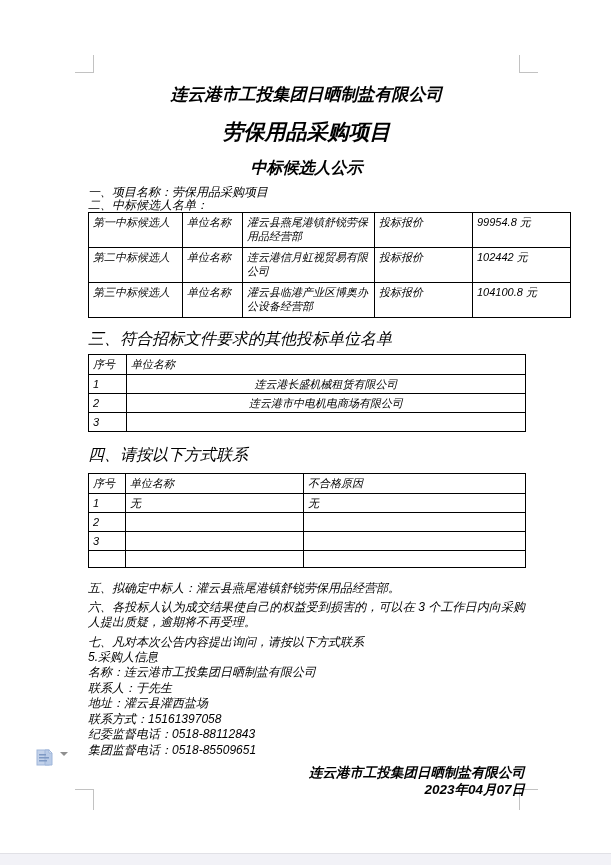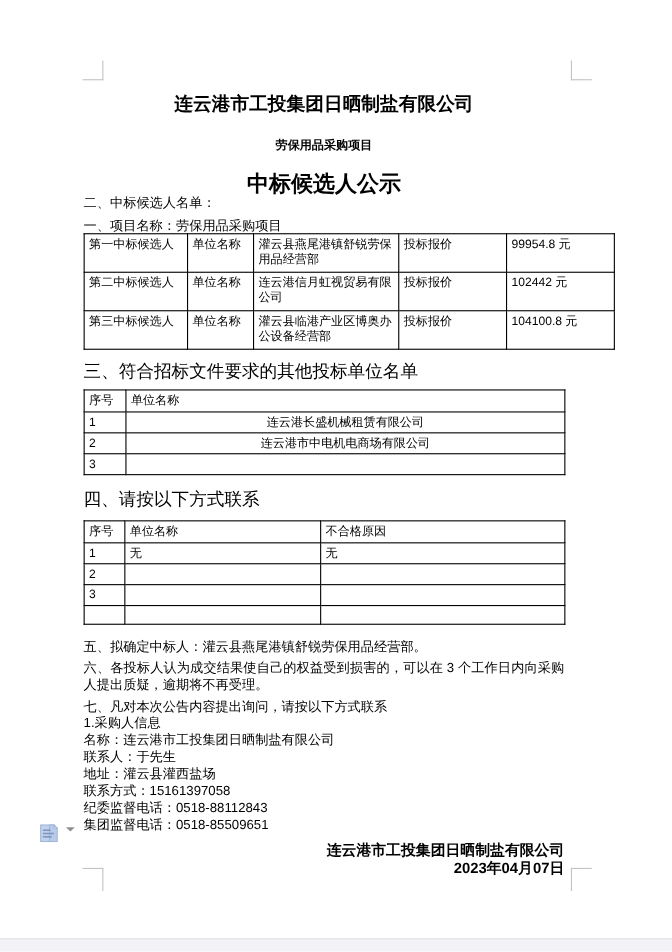"连云港市工投集团日晒制盐有限公司" .content { font-style: none -> italic; left: 76px -> 88px }
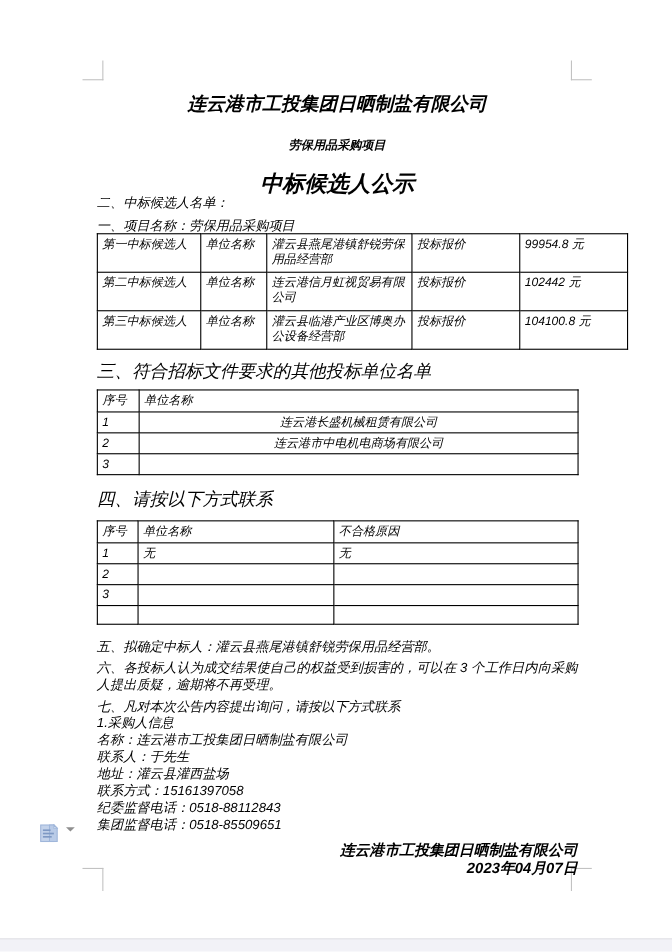"劳保用品采购项目" .title2 { font-size: 11px -> 21px }
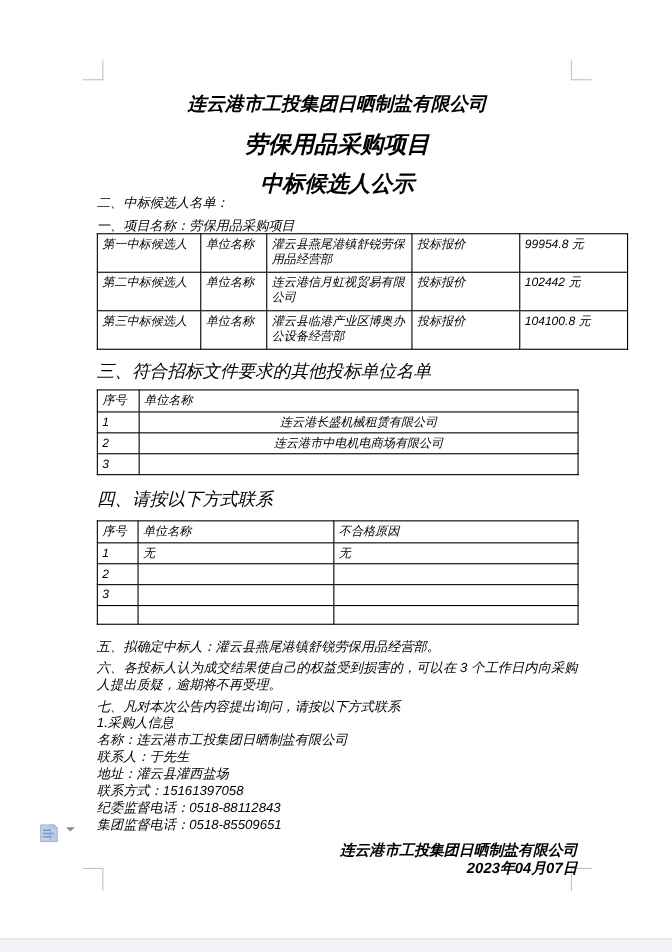"中标候选人公示" .title3 { font-size: 20px -> 16px }
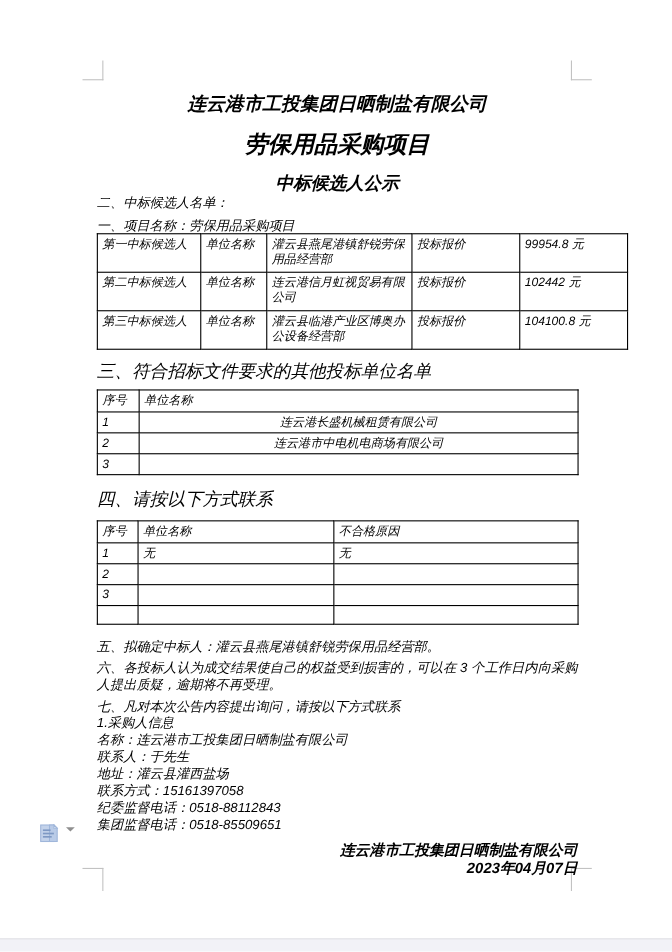"二、中标候选人名单：" p.body { order: before "一、项目名称：劳保用品采购项目" -> after "一、项目名称：劳保用品采购项目" }
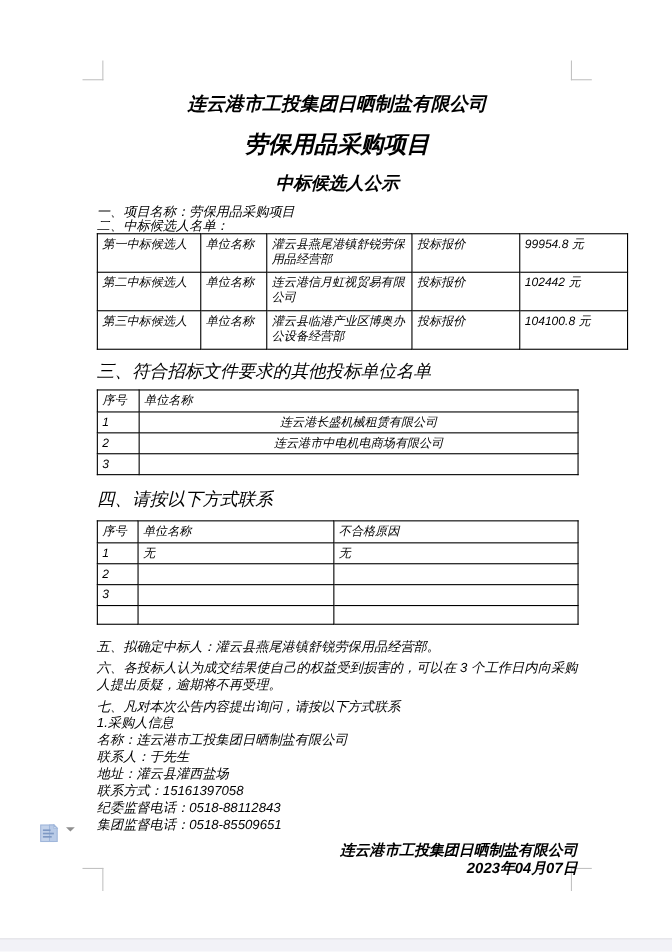"1.采购人信息" p.para { text: 1 -> 5 }
